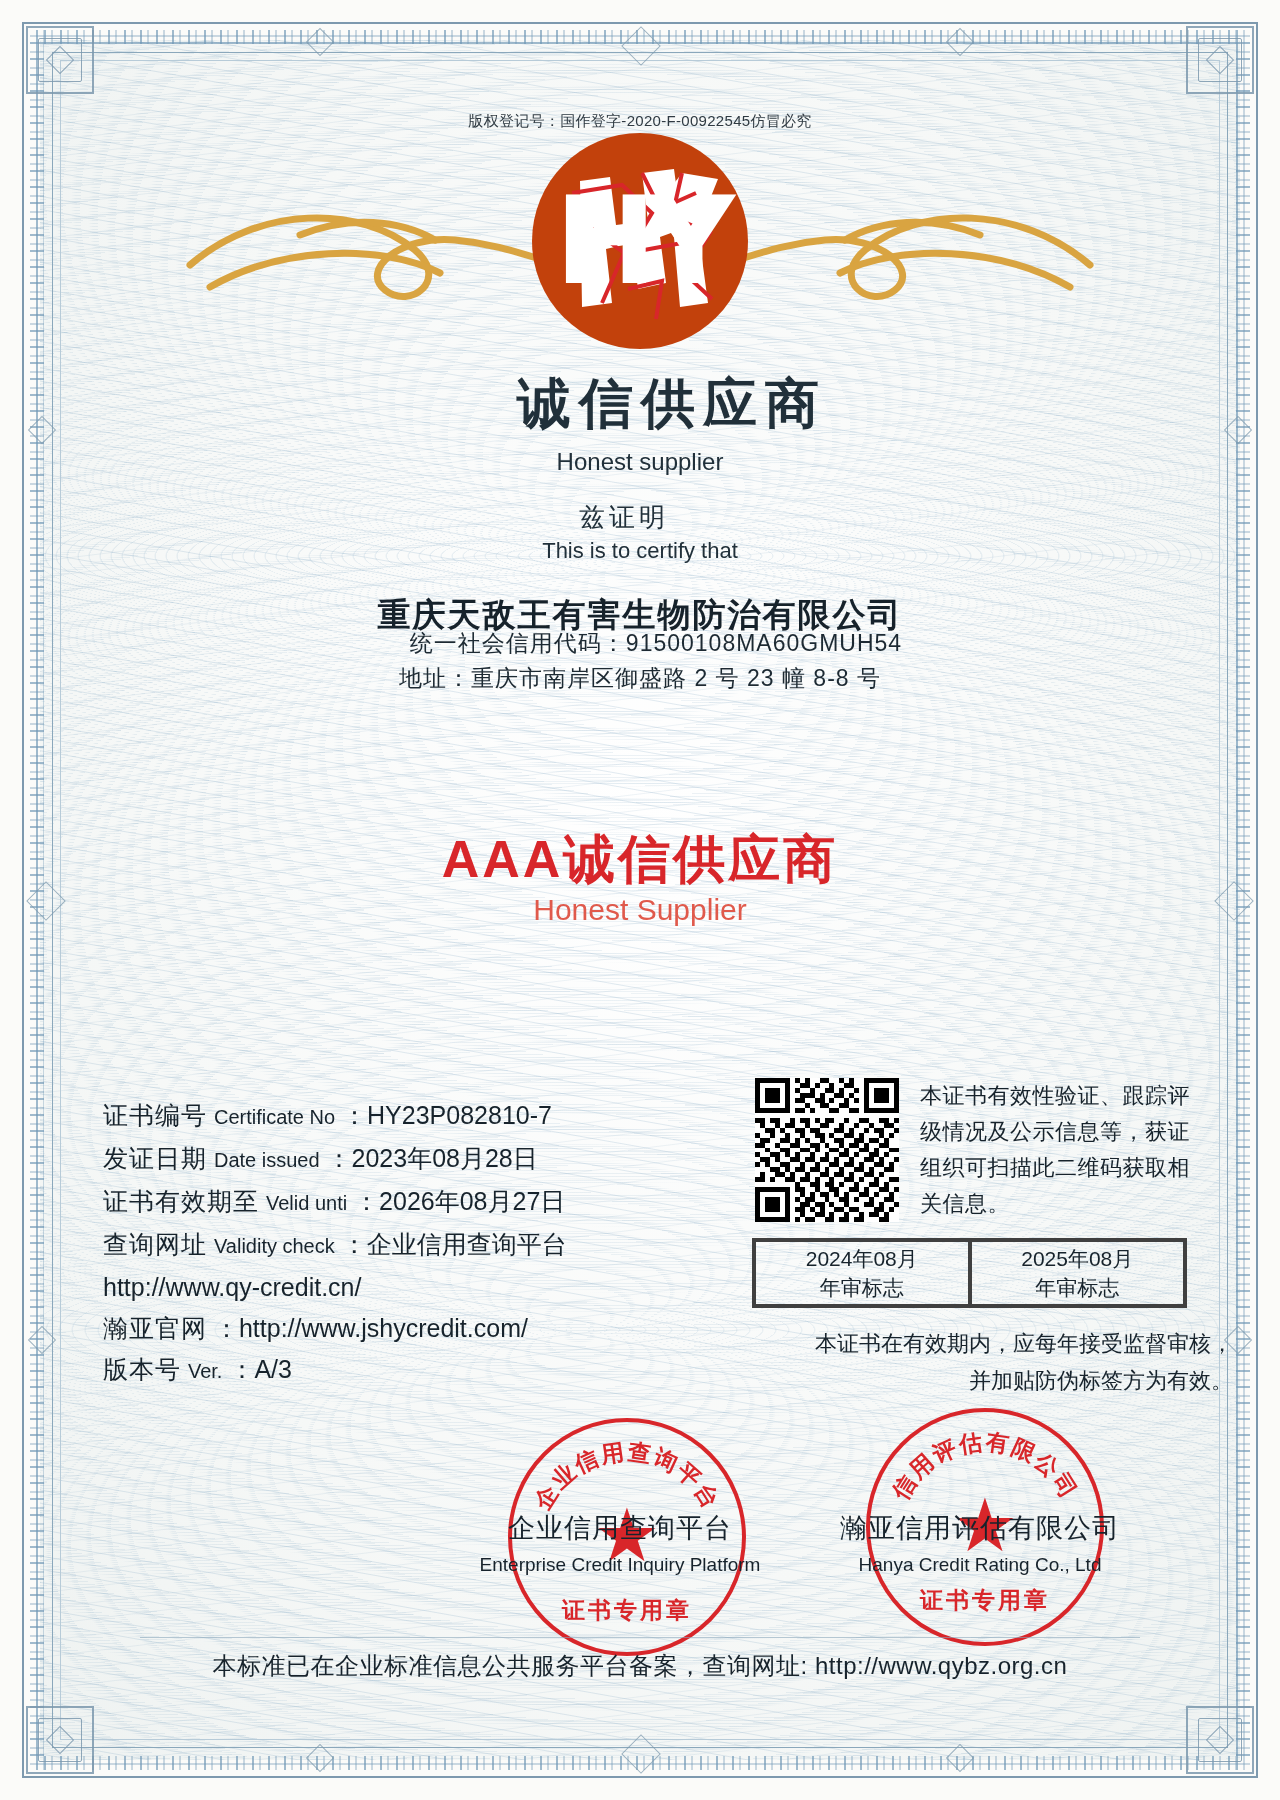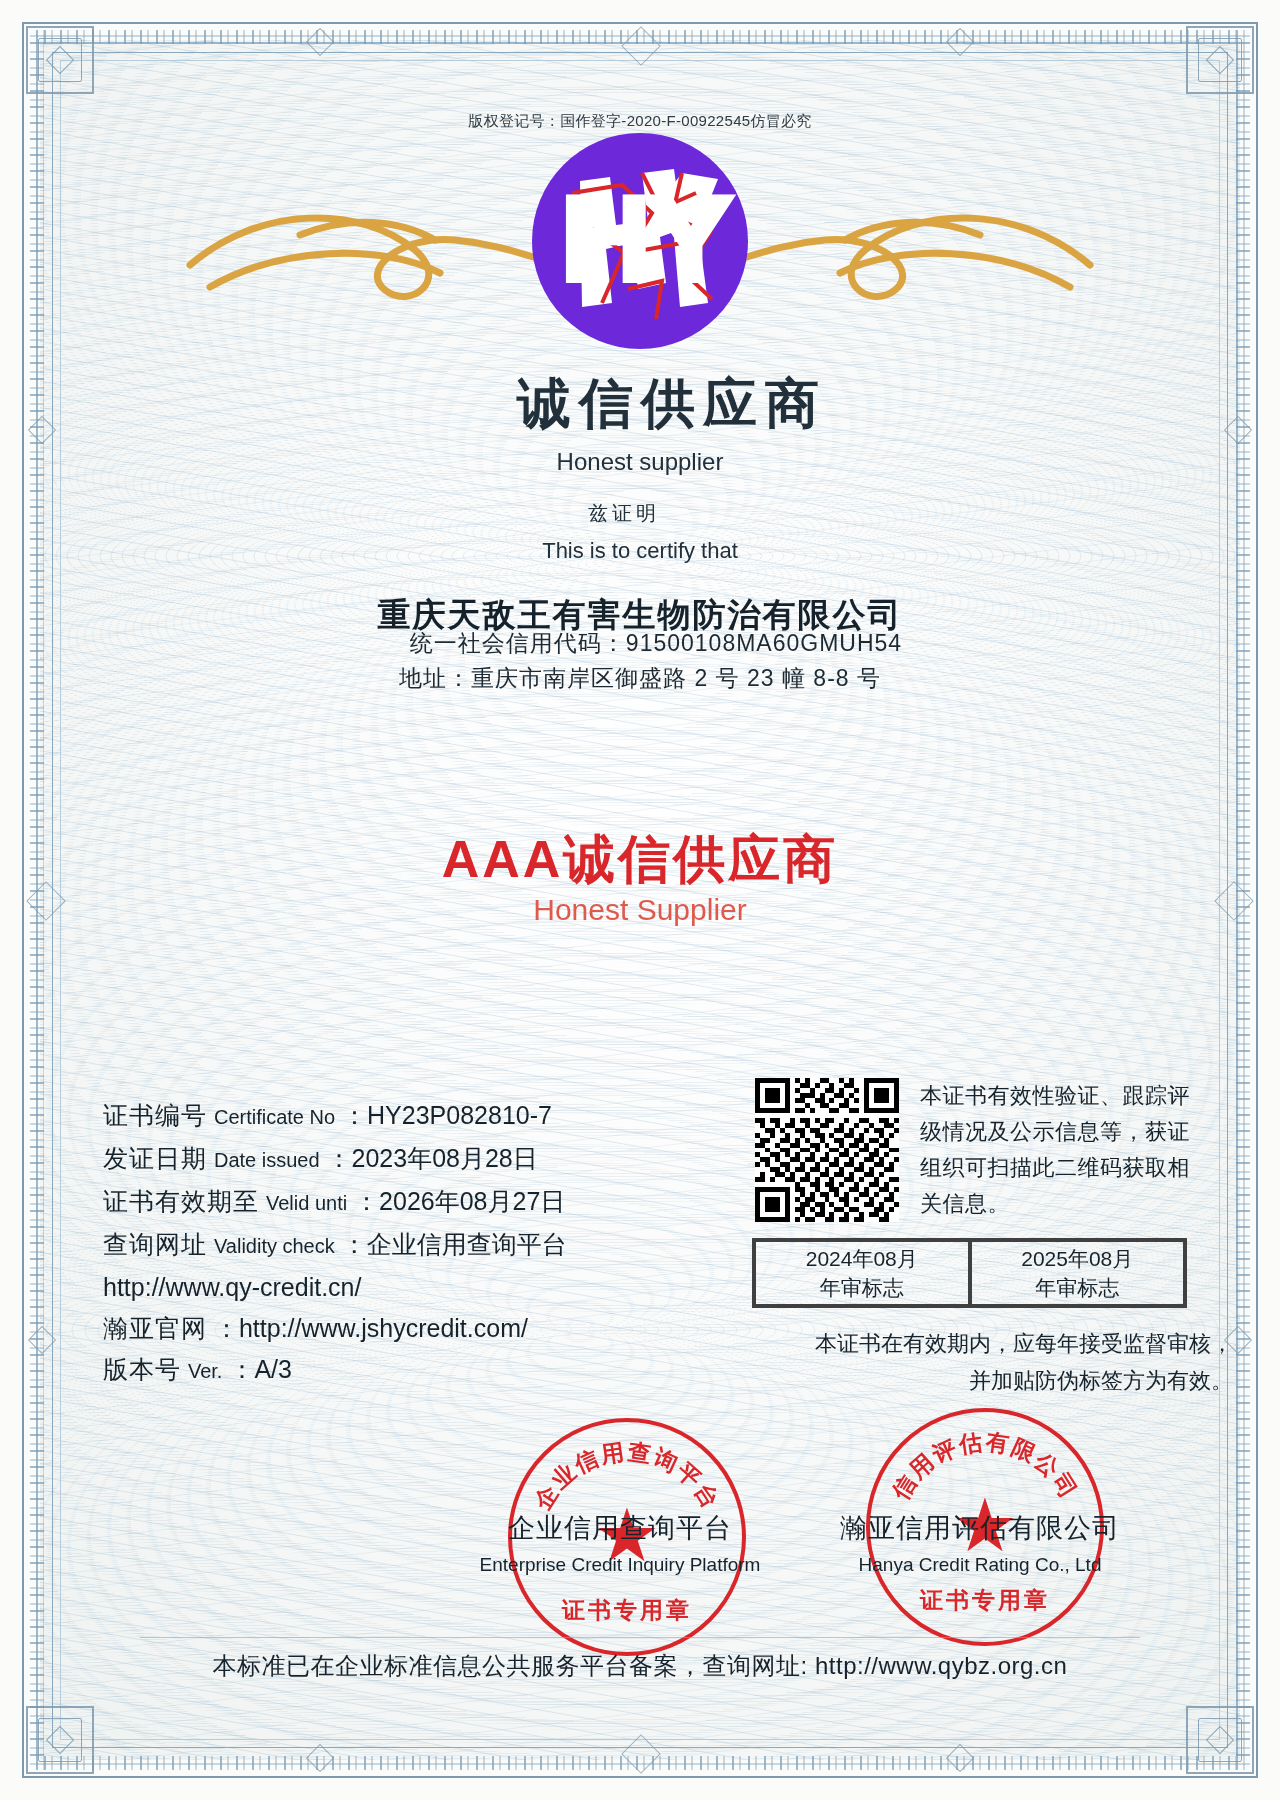"HY" .logo { background: #6d28d9 -> #c2410c }
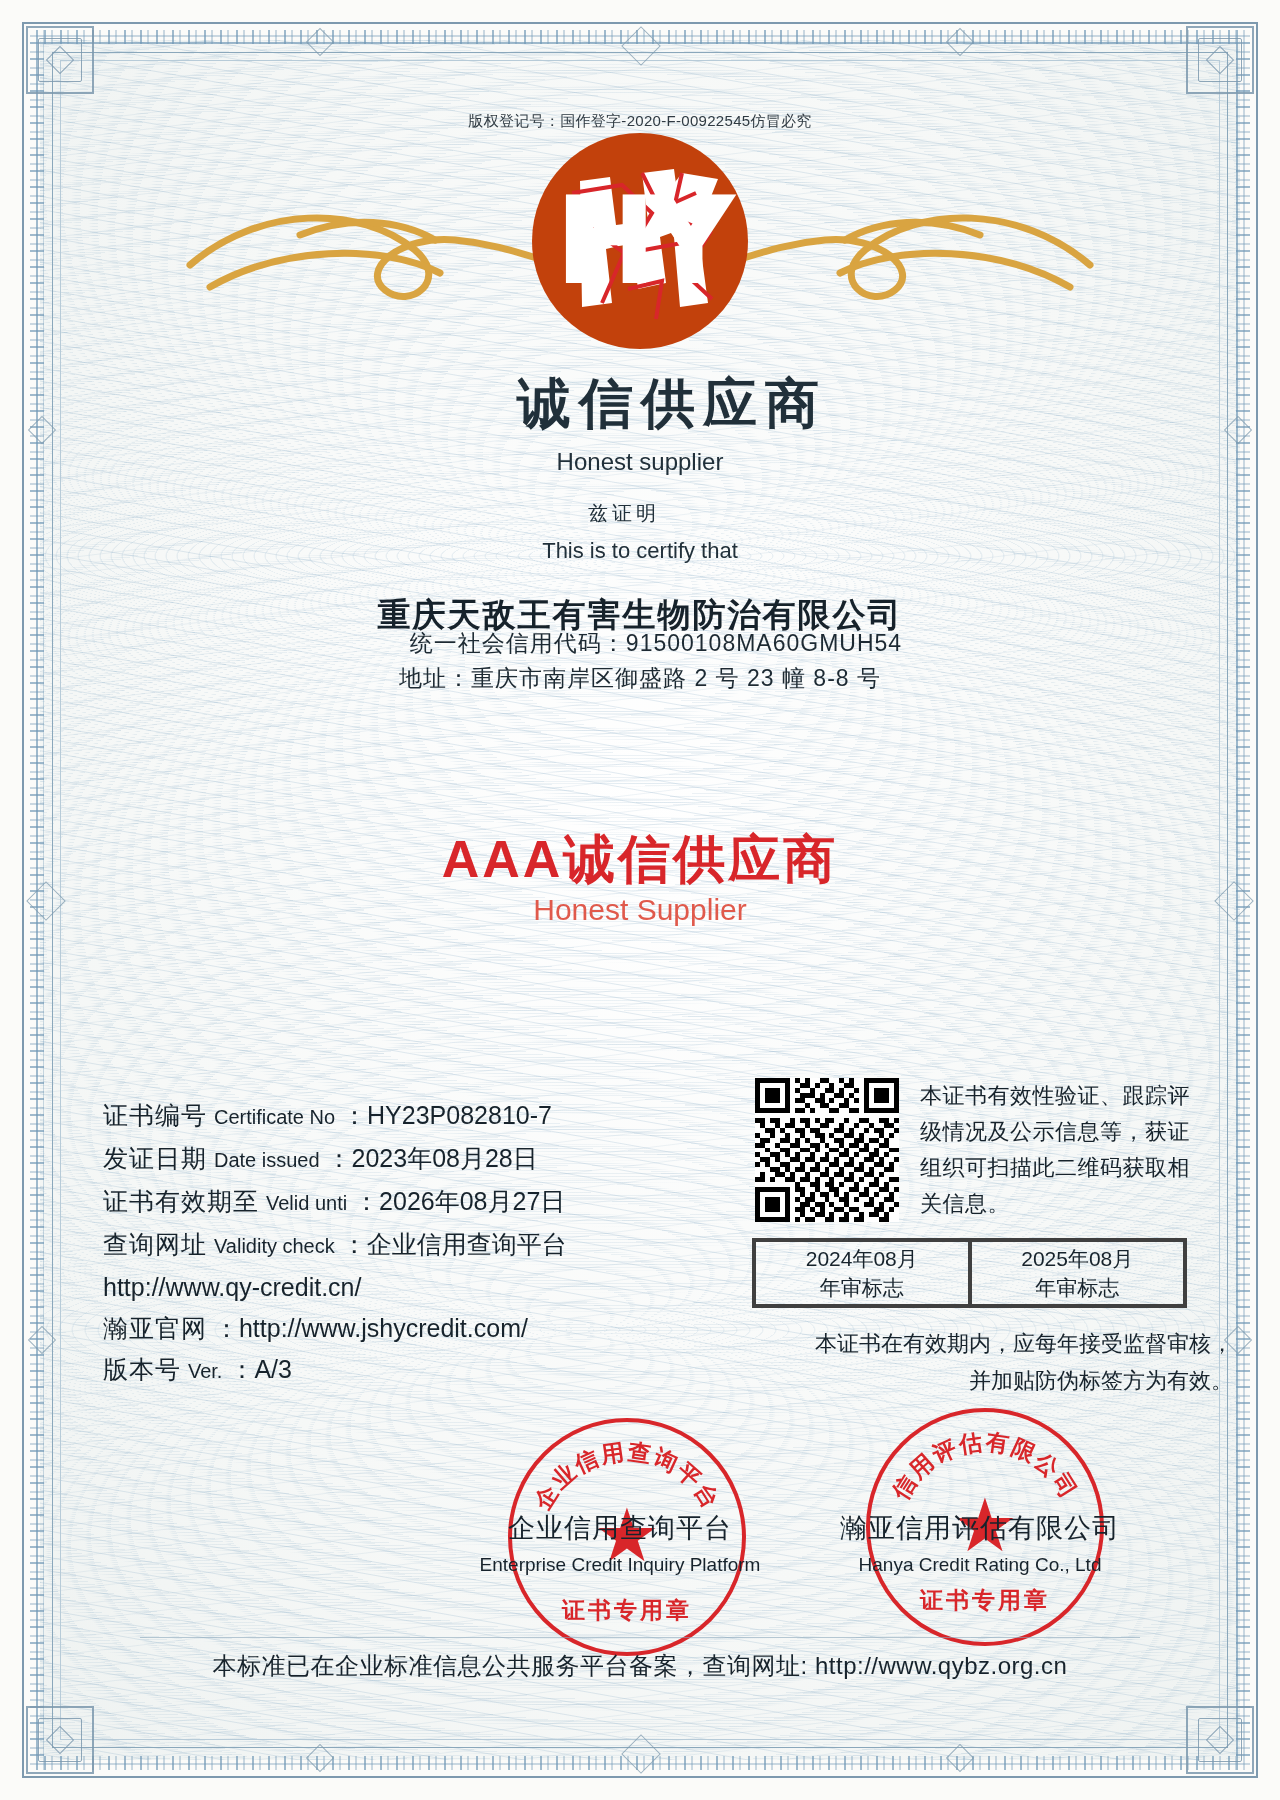"兹证明" .certify-cn { font-size: 20px -> 26px }
